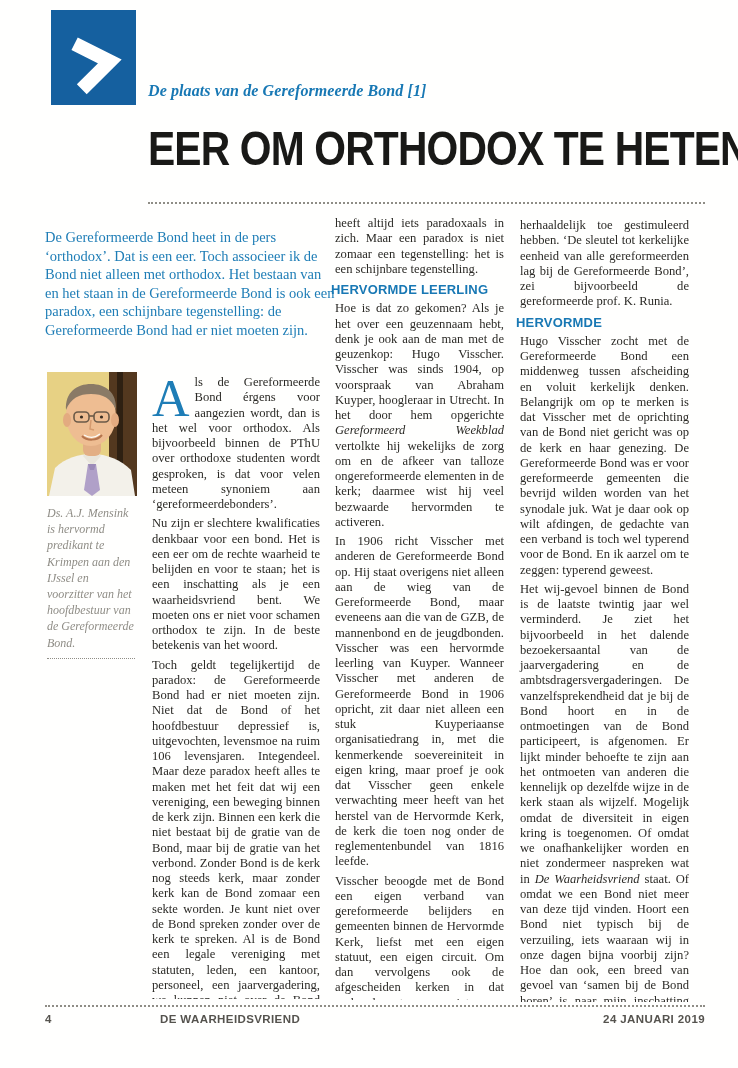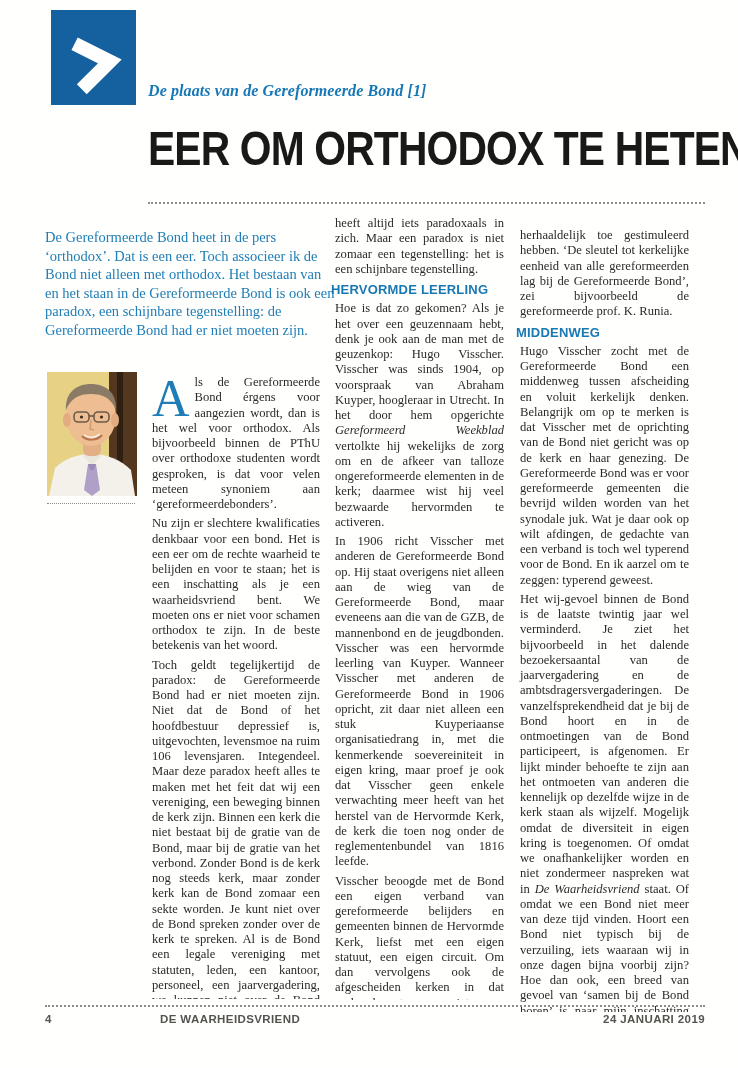"herhaaldelijk toe gestimuleerd hebben." .col3 { top: 224px -> 214px }
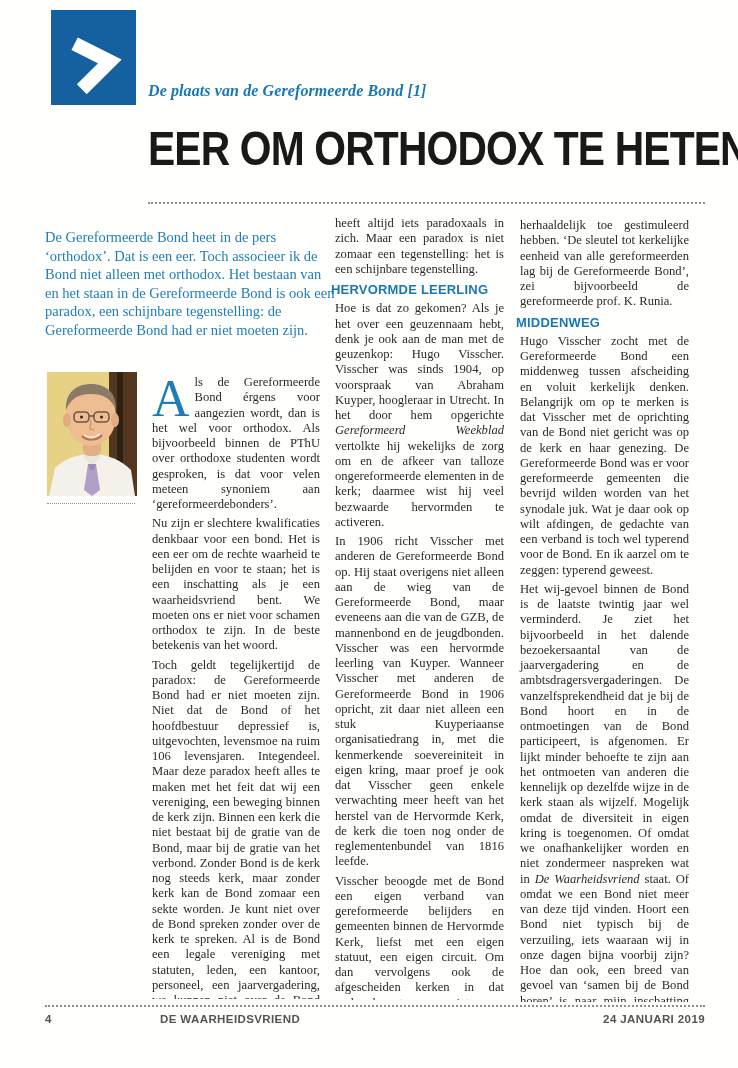"MIDDENWEG" h2.subhead { text: MIDDENWEG -> HERVORMDE }
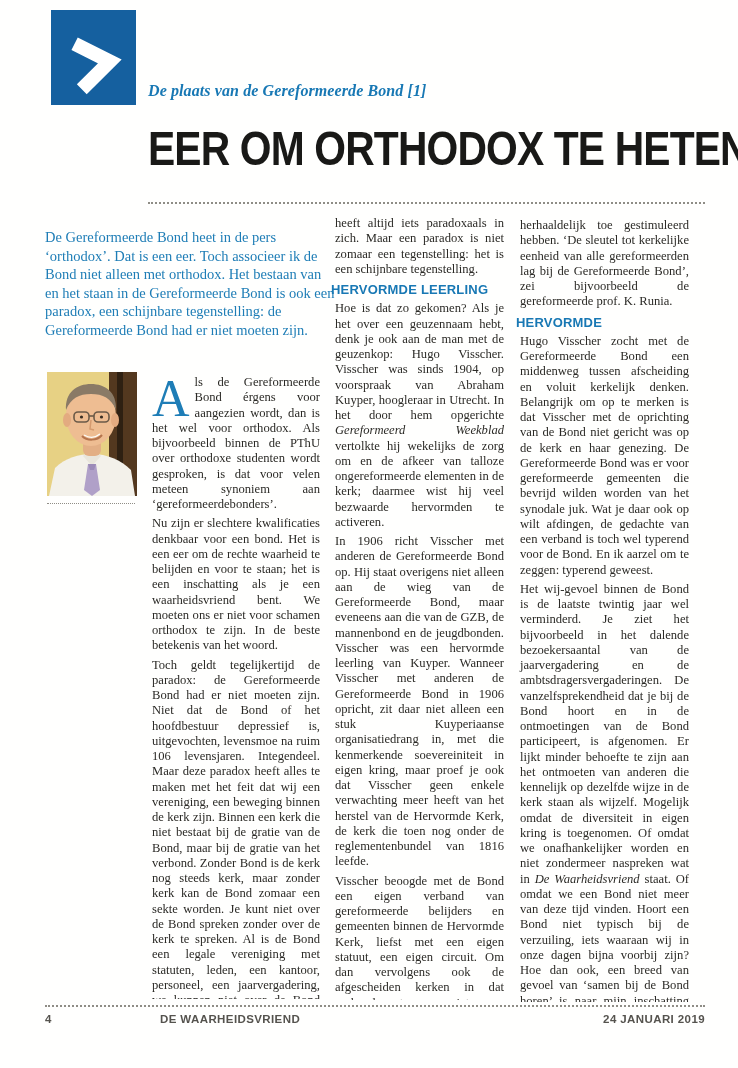"Ds. A.J. Mensink is hervormd" figcaption.photo-caption { html: none -> <figcaption>Ds. A.J. Mensink is hervormd predikant te Krimpen aan den IJssel en voorzitter van het hoofdbestuur van de Gereformeerde Bond.</figcaption> }
